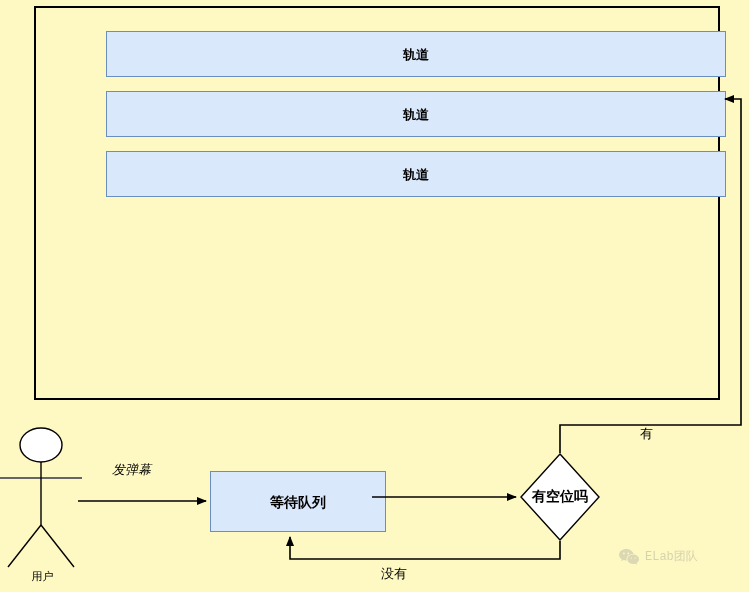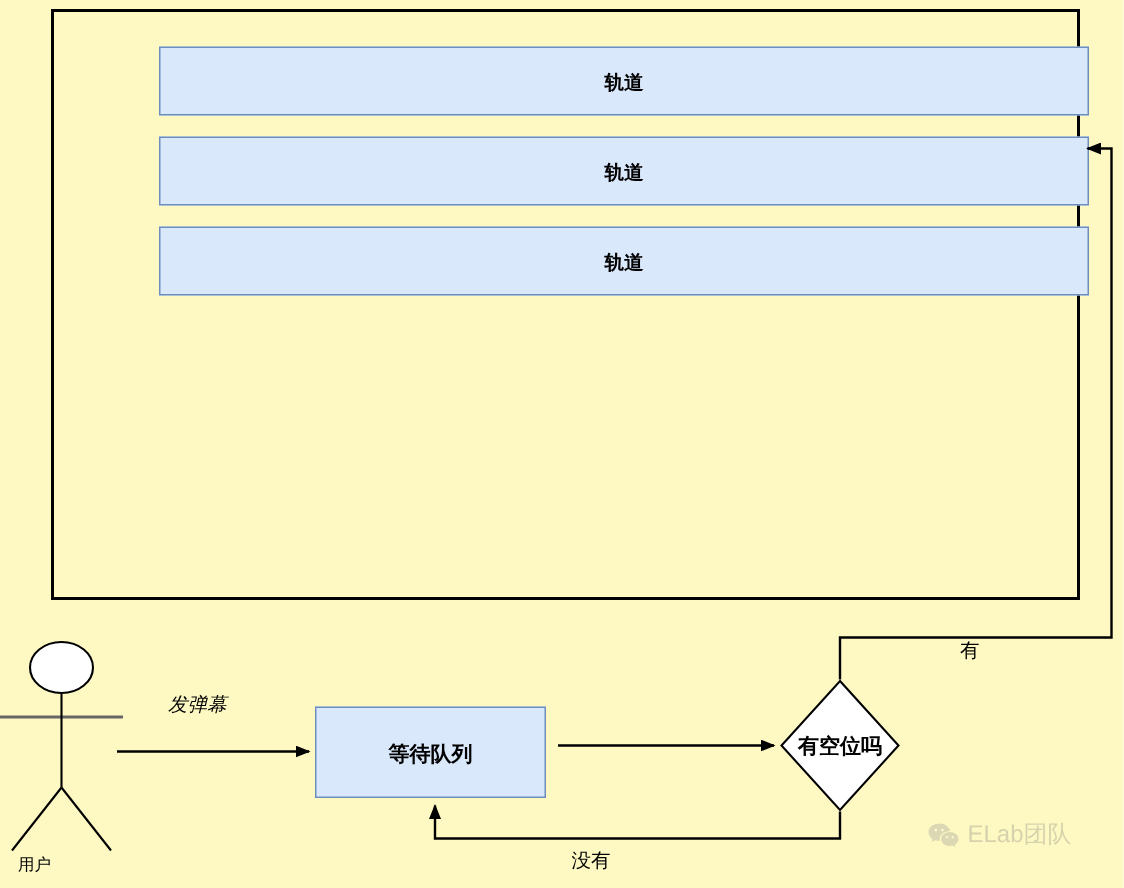"等待队列" .queue-box { width: 154px -> 176px }
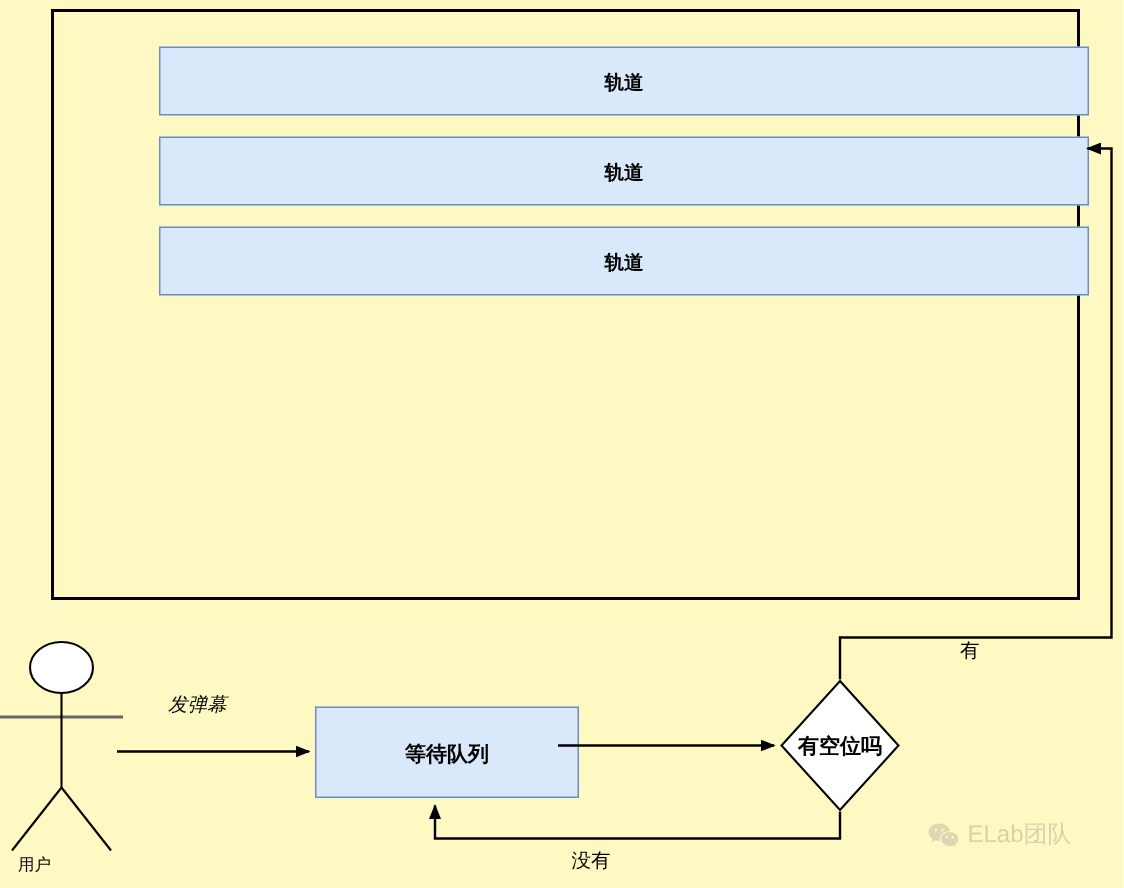"有空位吗" .decision-label { font-family: none -> Liberation Mono, monospace }
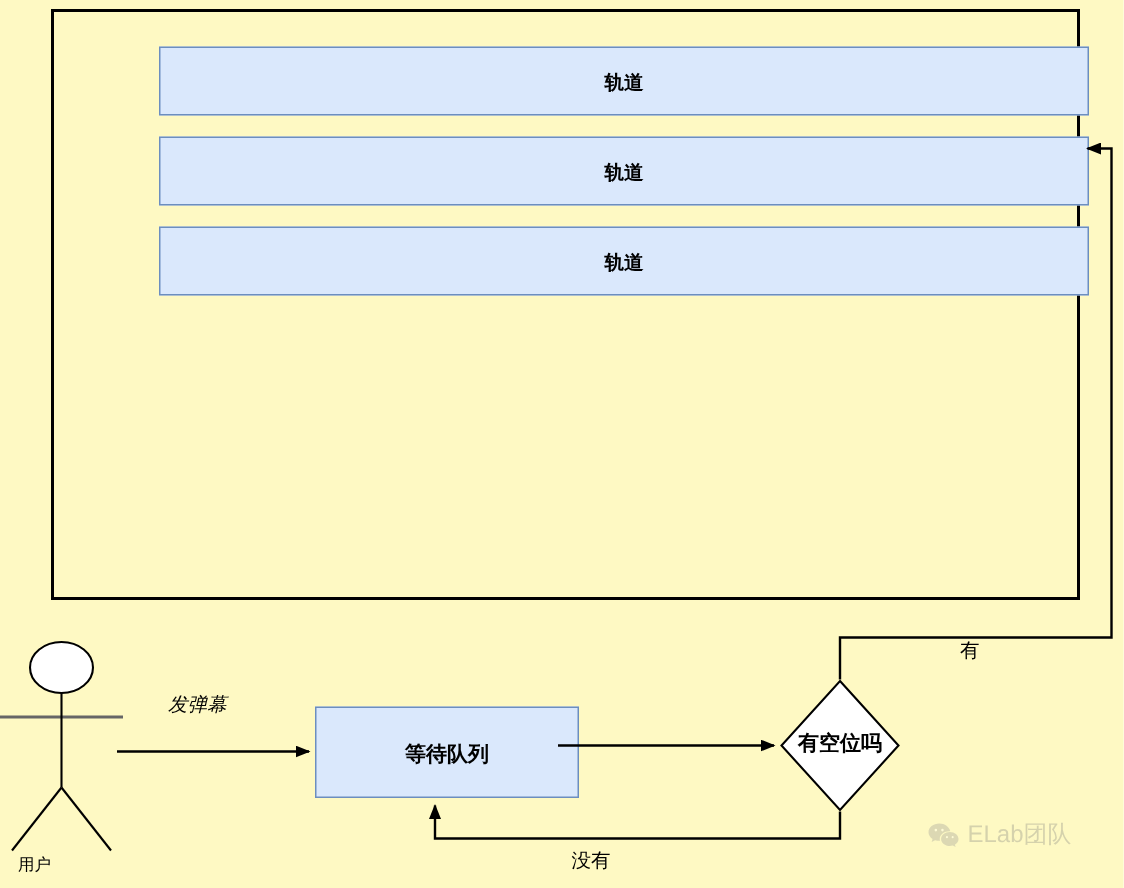"ELab团队" .watermark-text { font-family: none -> Liberation Mono, monospace; font-size: 16px -> 12px }
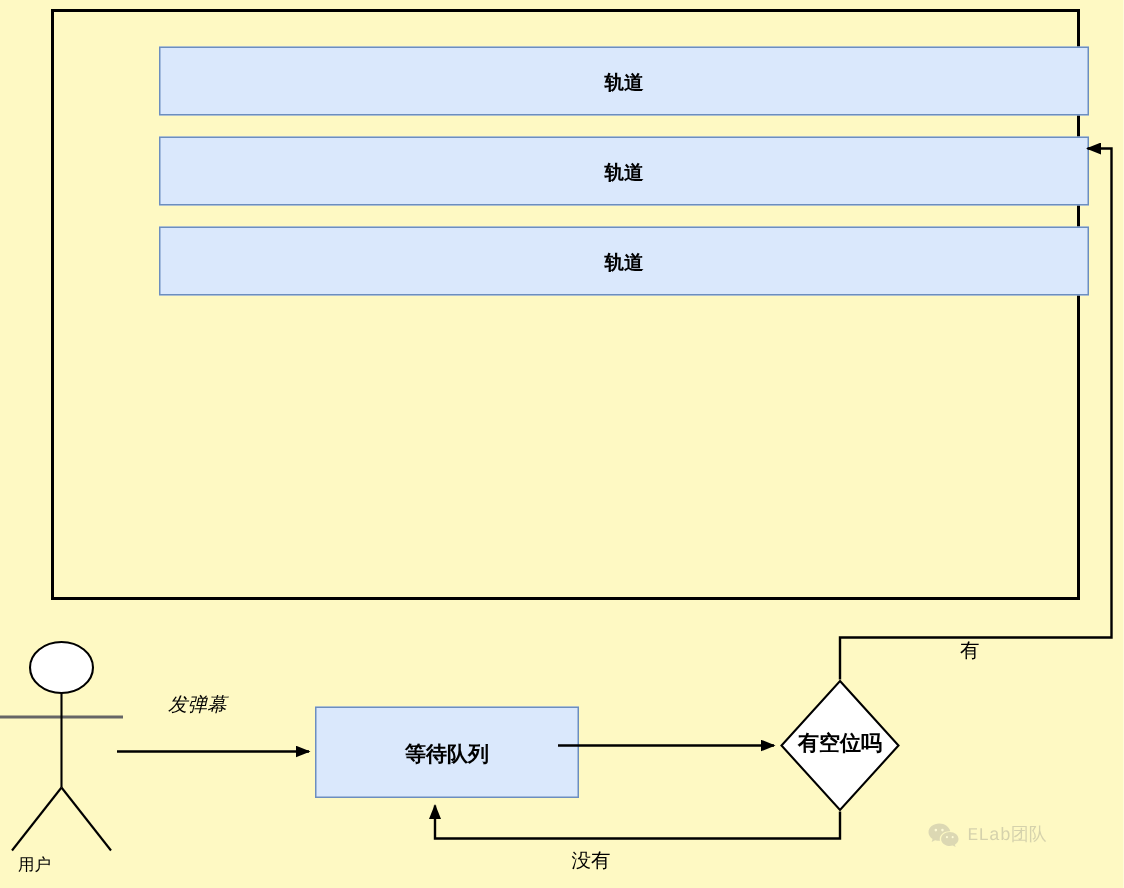"用户" .actor-label { left: 12px -> 0px; text-align: none -> center }
